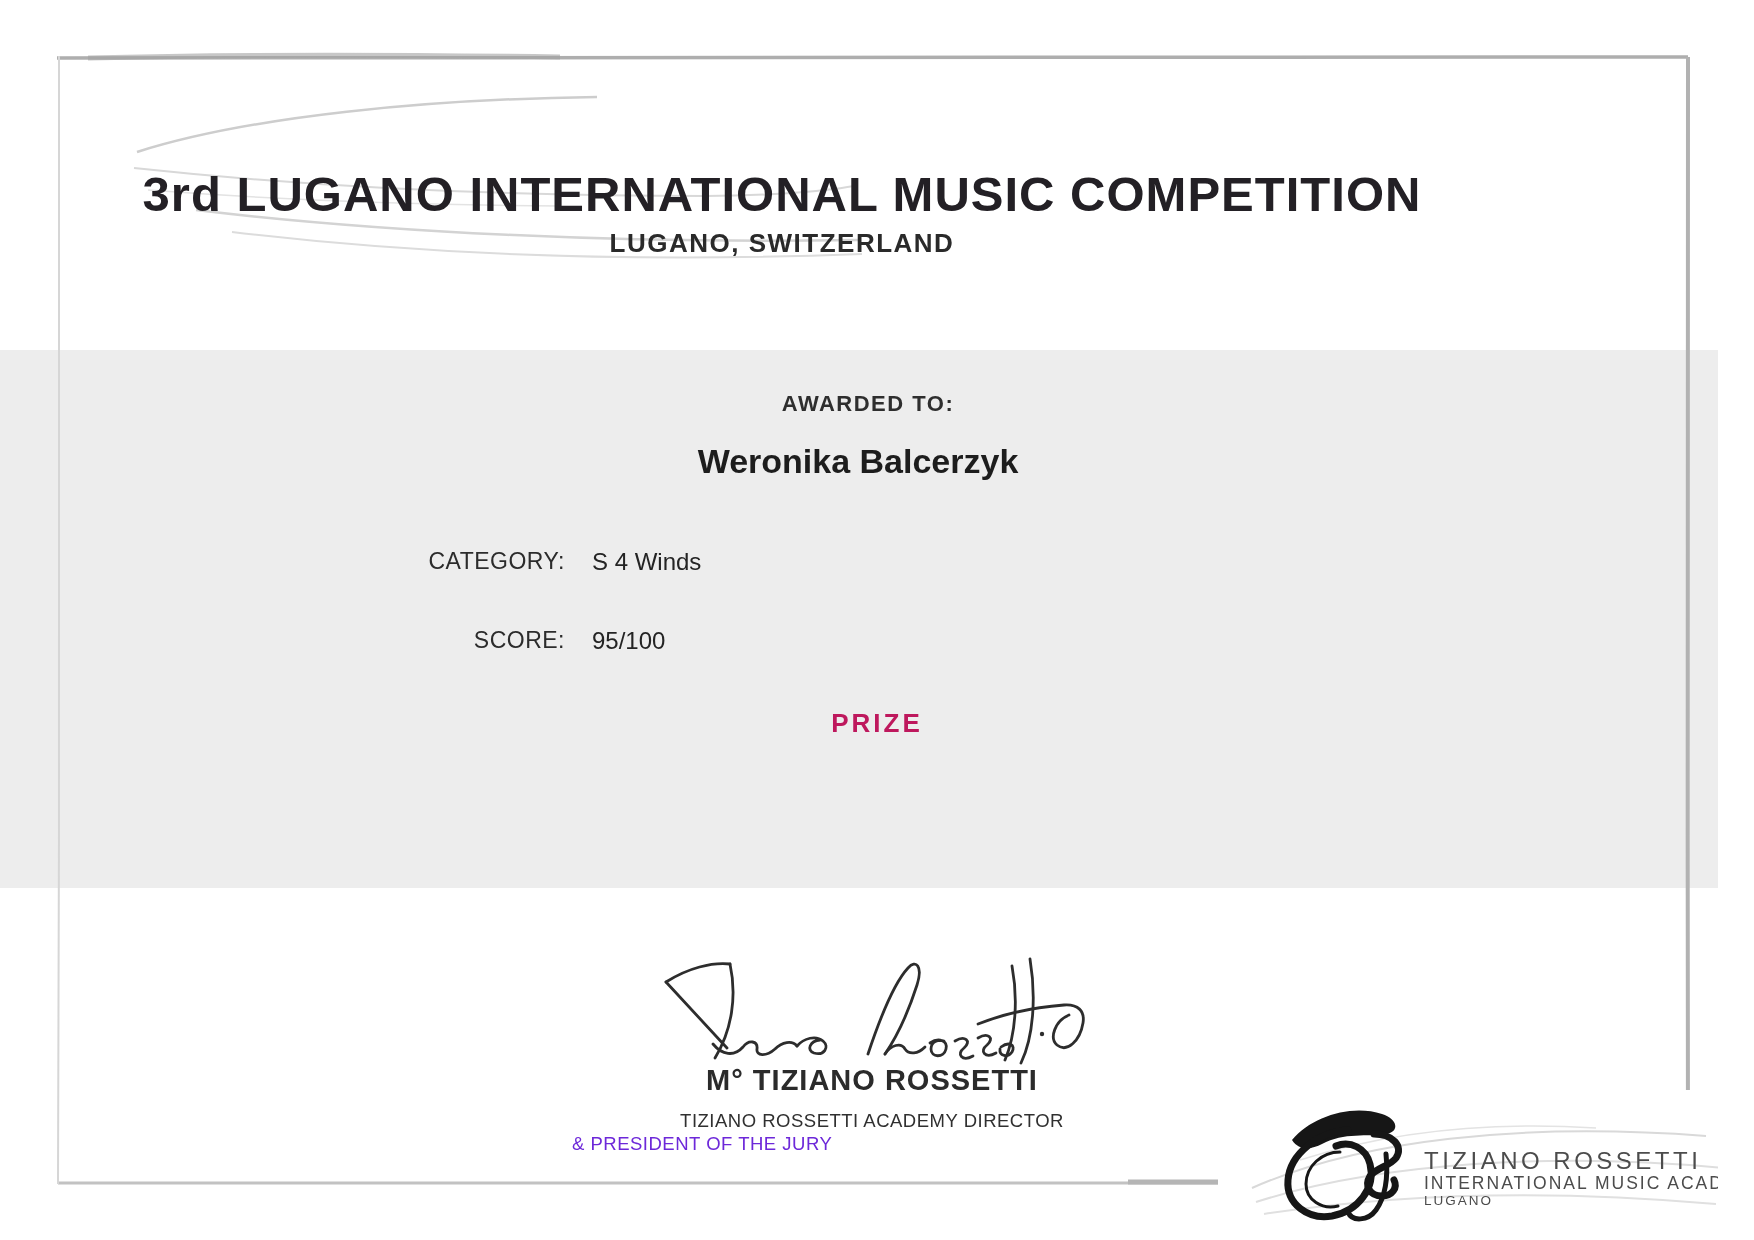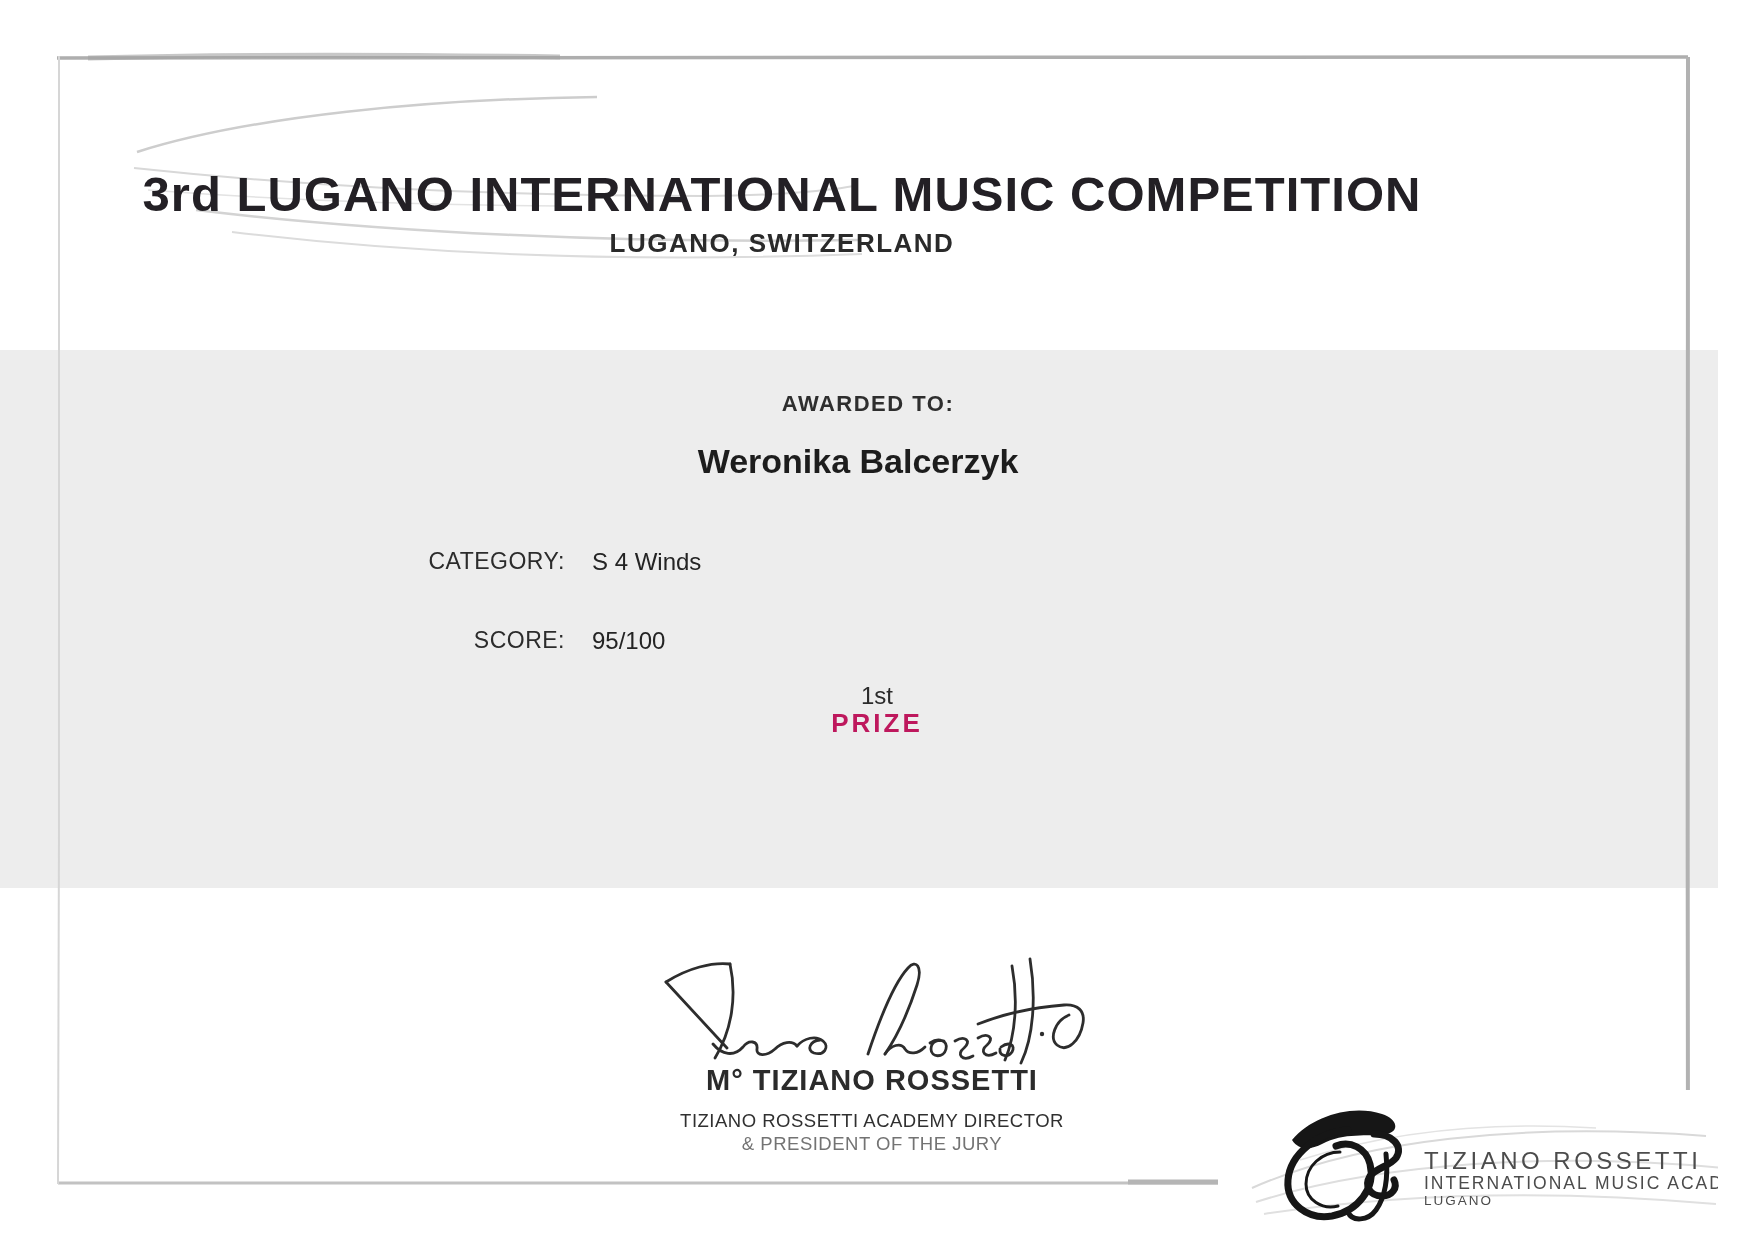"1st" div.abs { html: <div>1st</div> -> none }
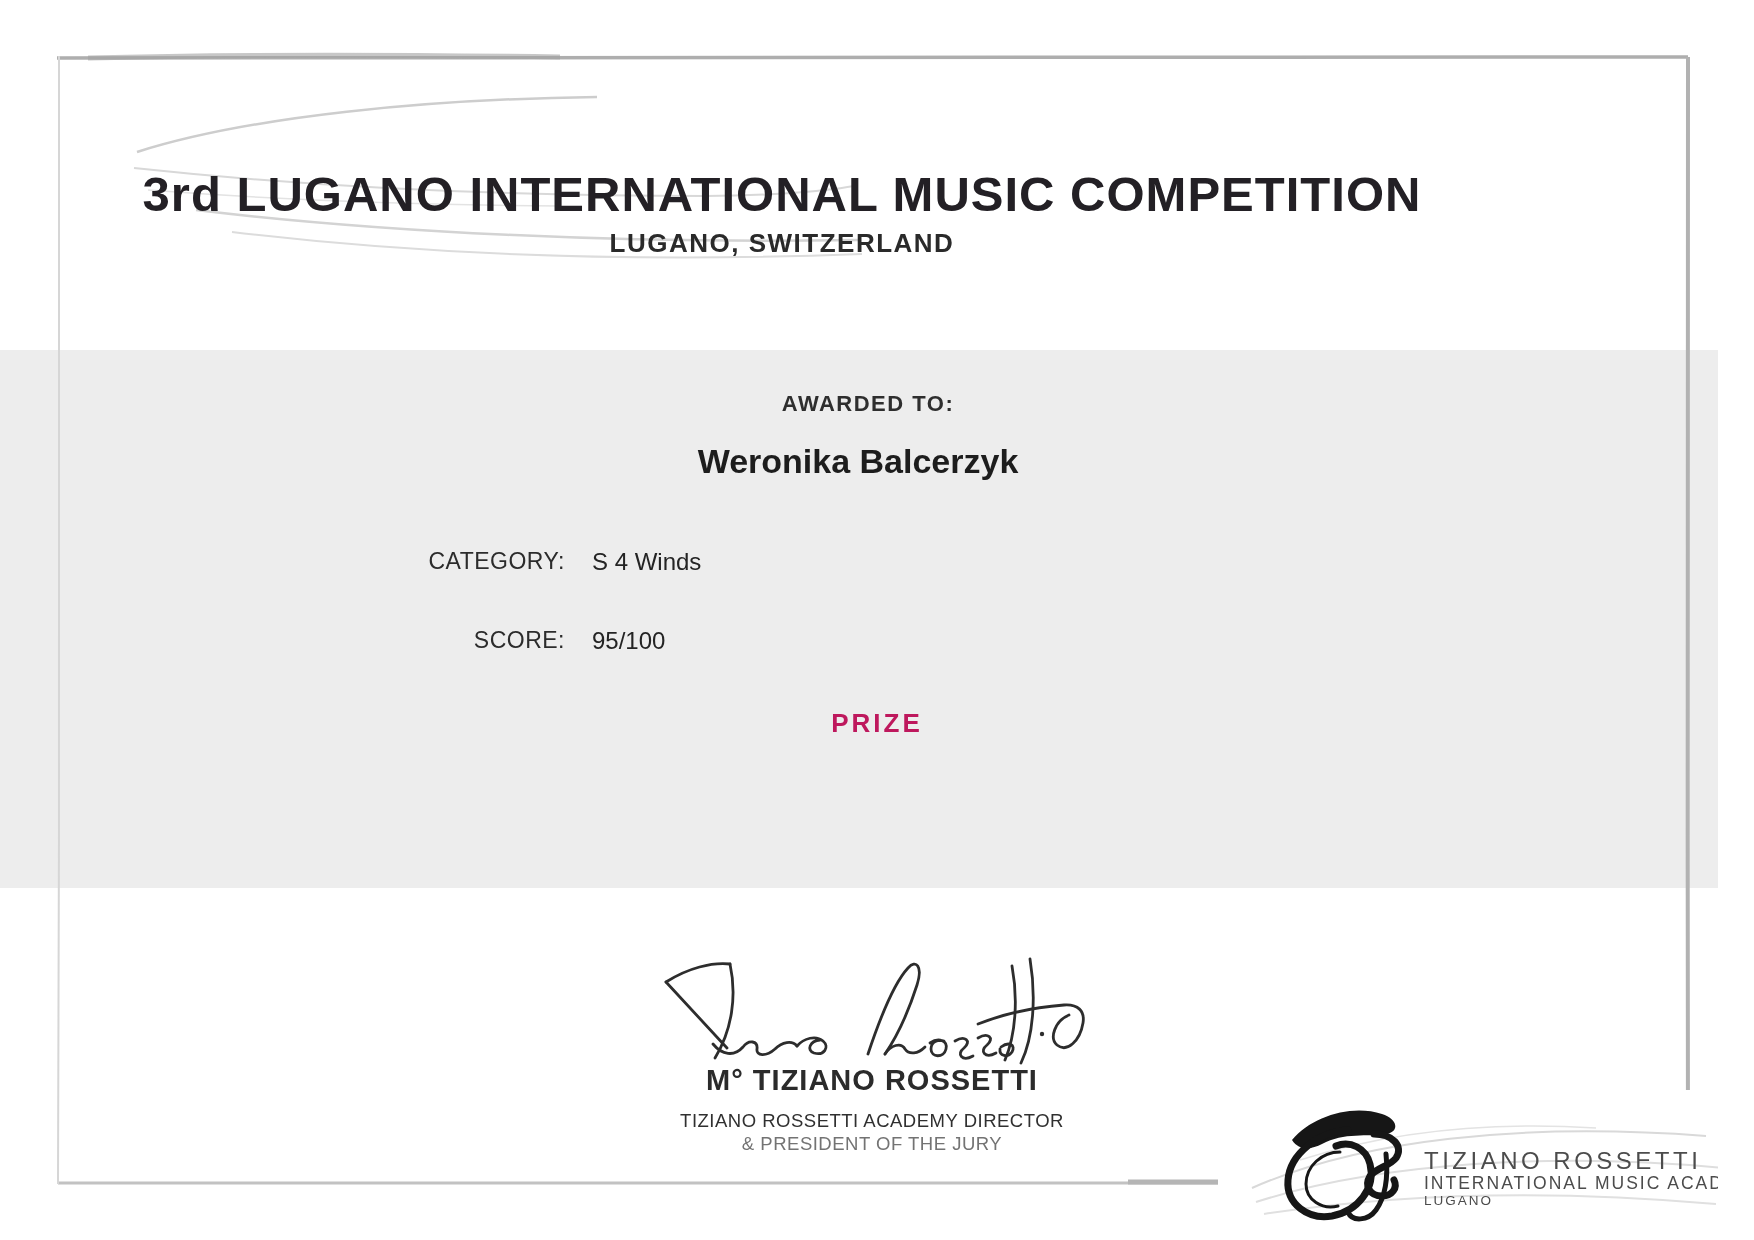"& PRESIDENT OF THE JURY" .signer-t2 { color: #737373 -> #6d28d9; text-align: center -> none }
